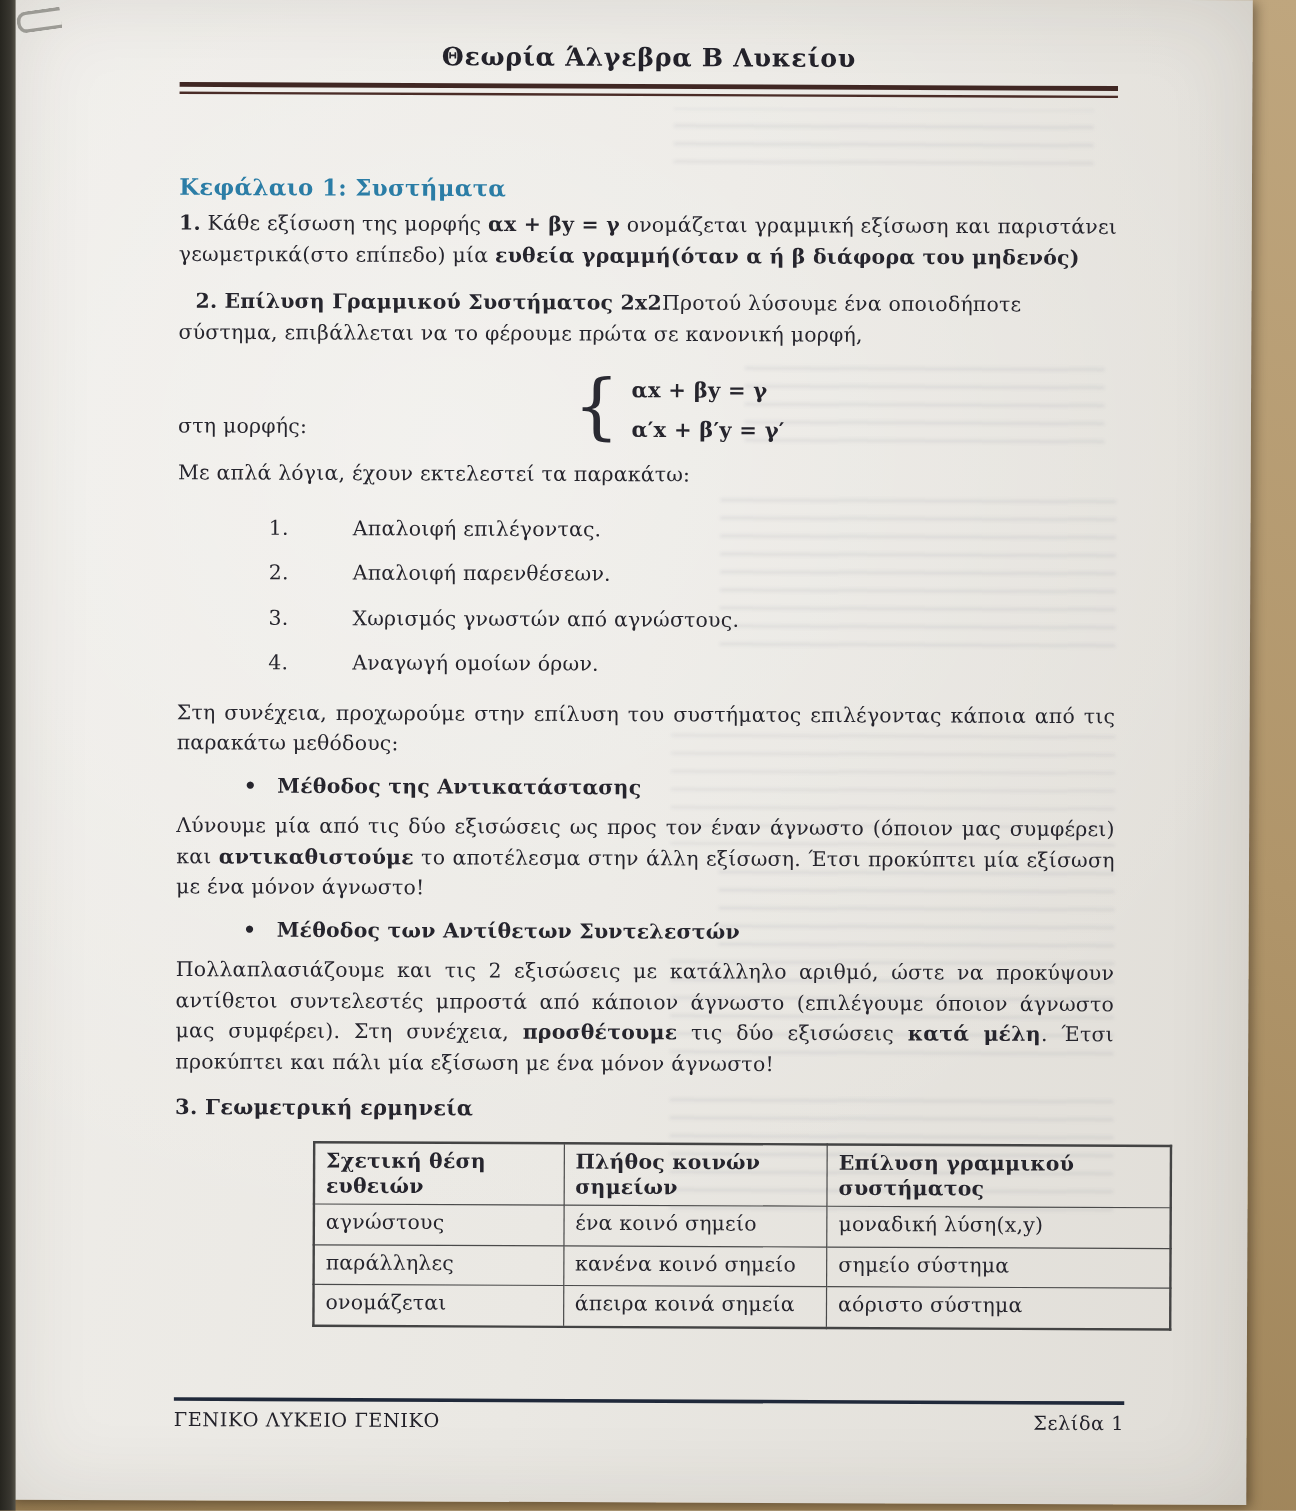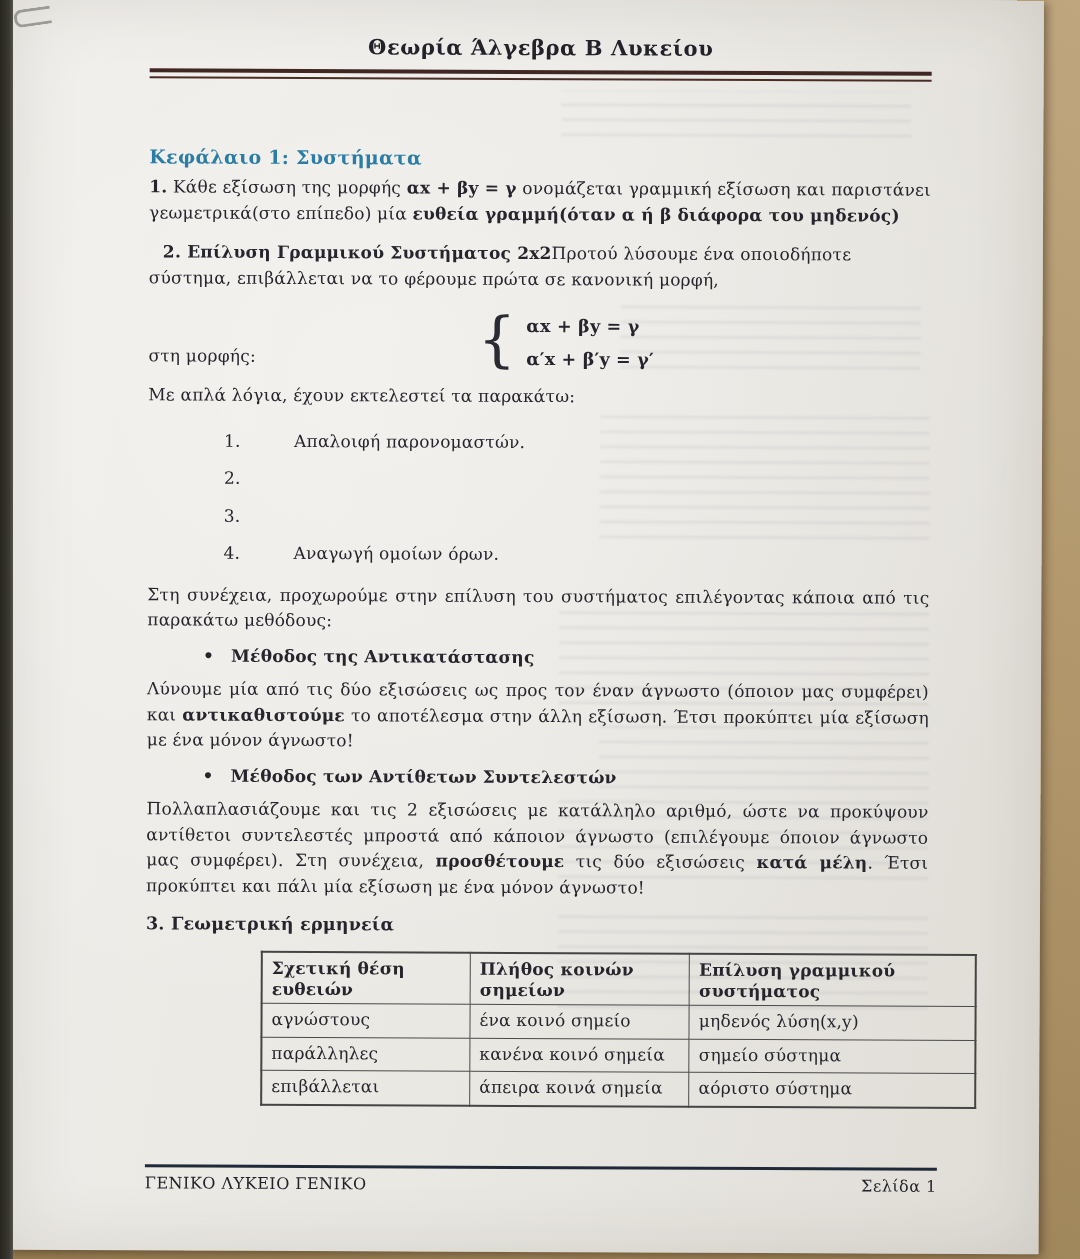"Απαλοιφή παρονομαστών." span { text: παρονομαστών -> επιλέγοντας }
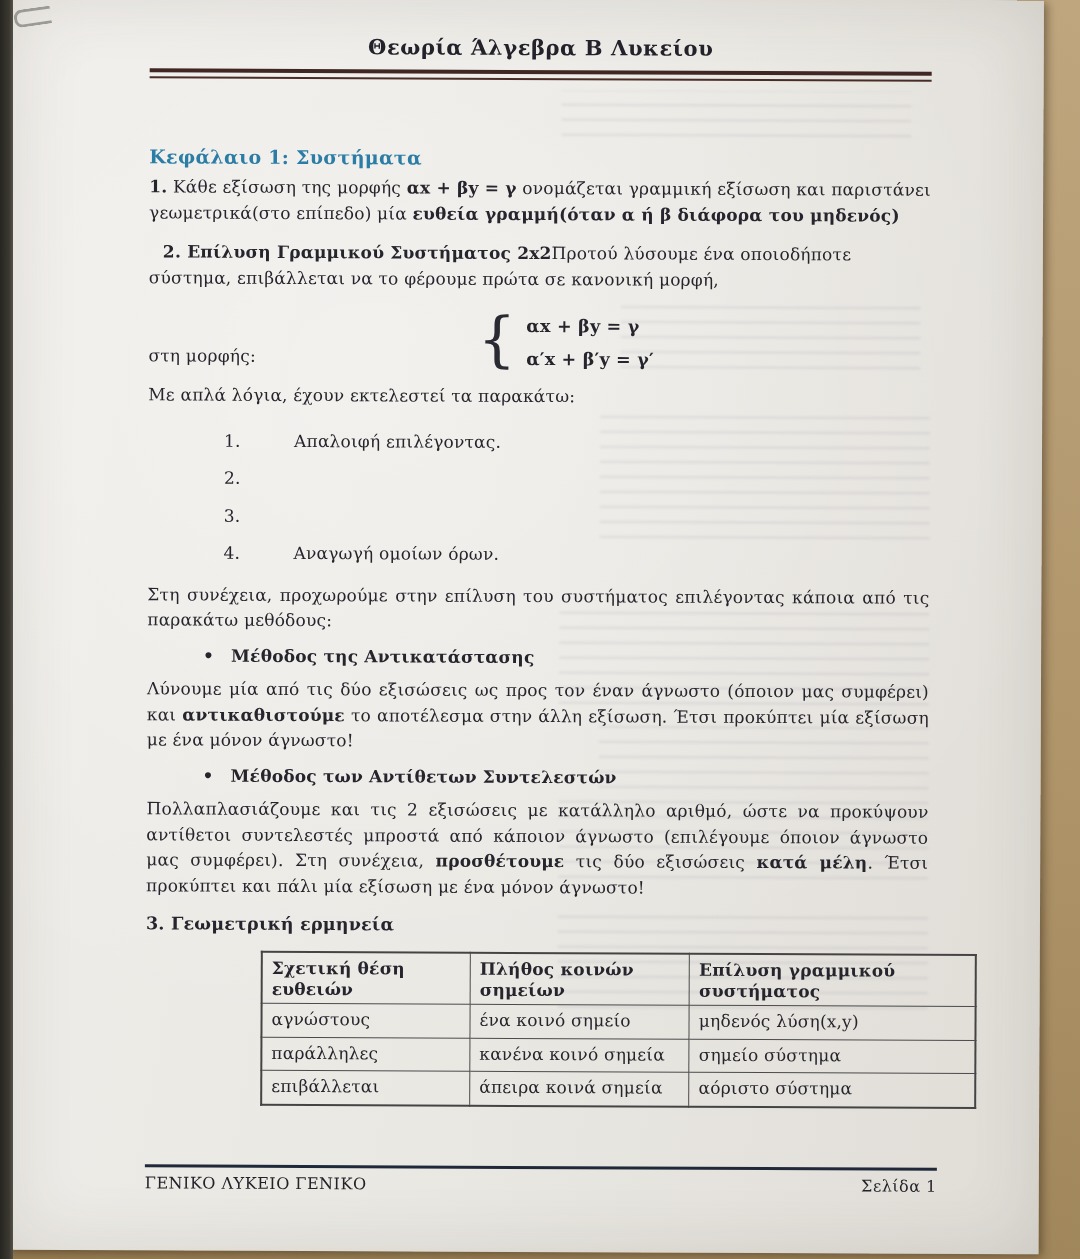"Απαλοιφή παρενθέσεων." span { html: none -> <span>Απαλοιφή παρενθέσεων.</span> }
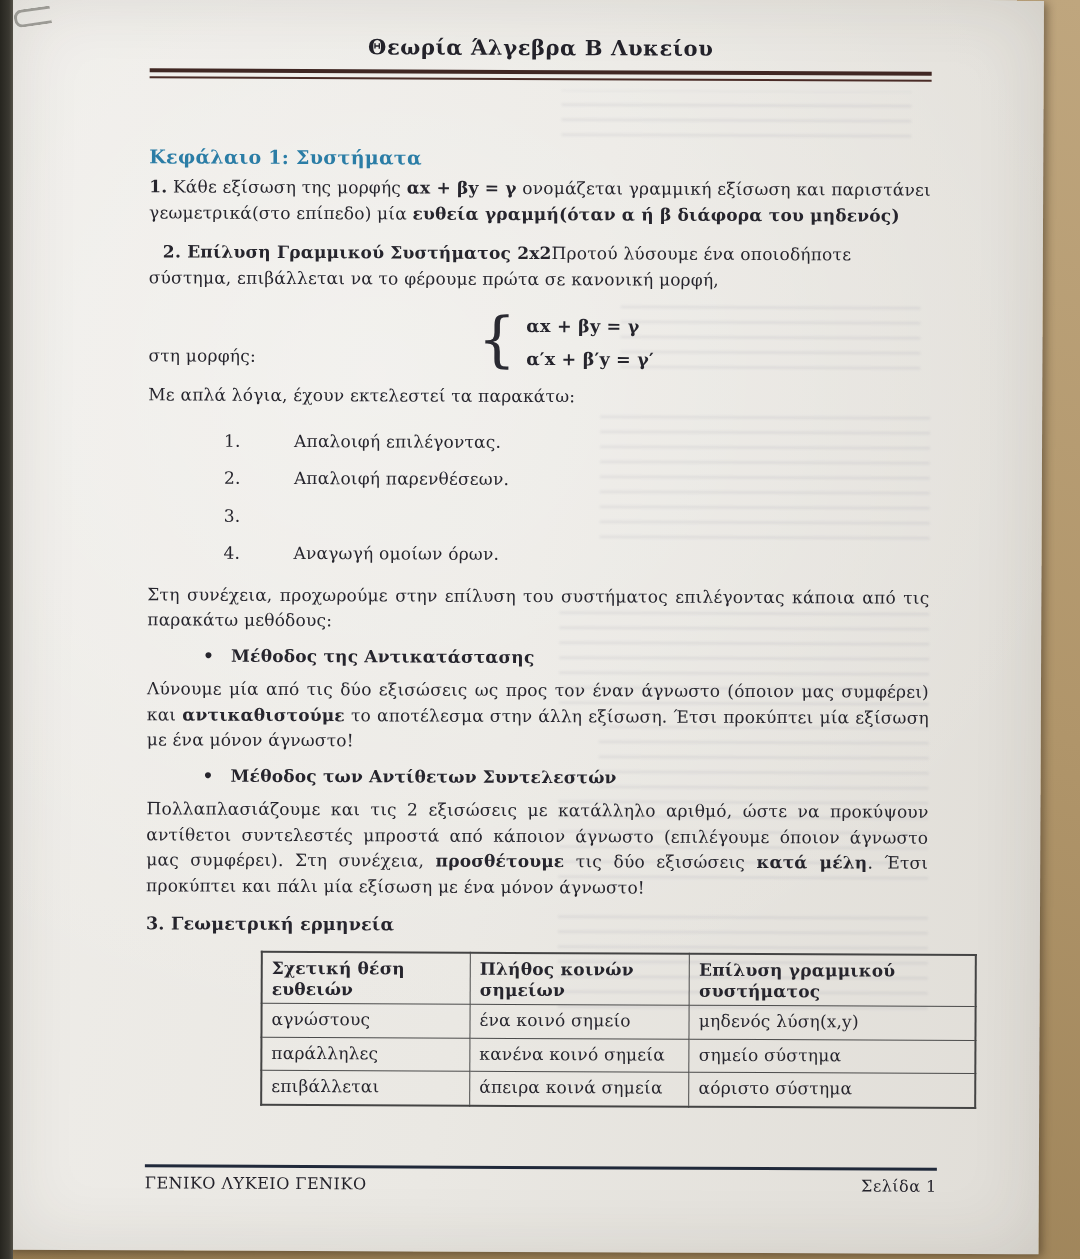"Χωρισμός γνωστών από αγνώστους." span { html: none -> <span>Χωρισμός γνωστών από αγνώστους.</span> }
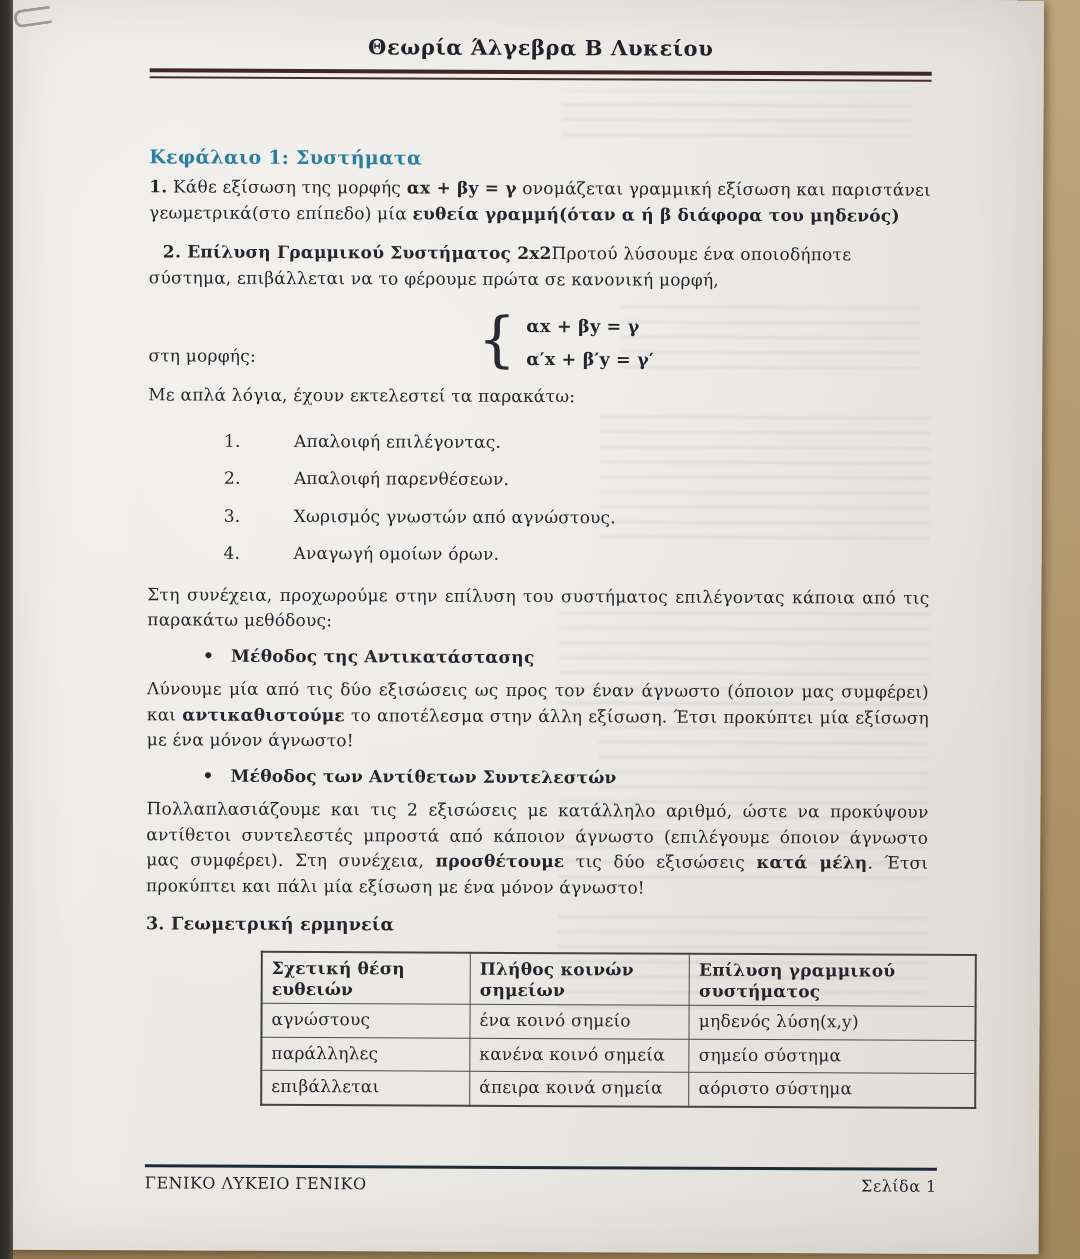"μηδενός λύση(x,y)" td { text: μηδενός -> μοναδική }
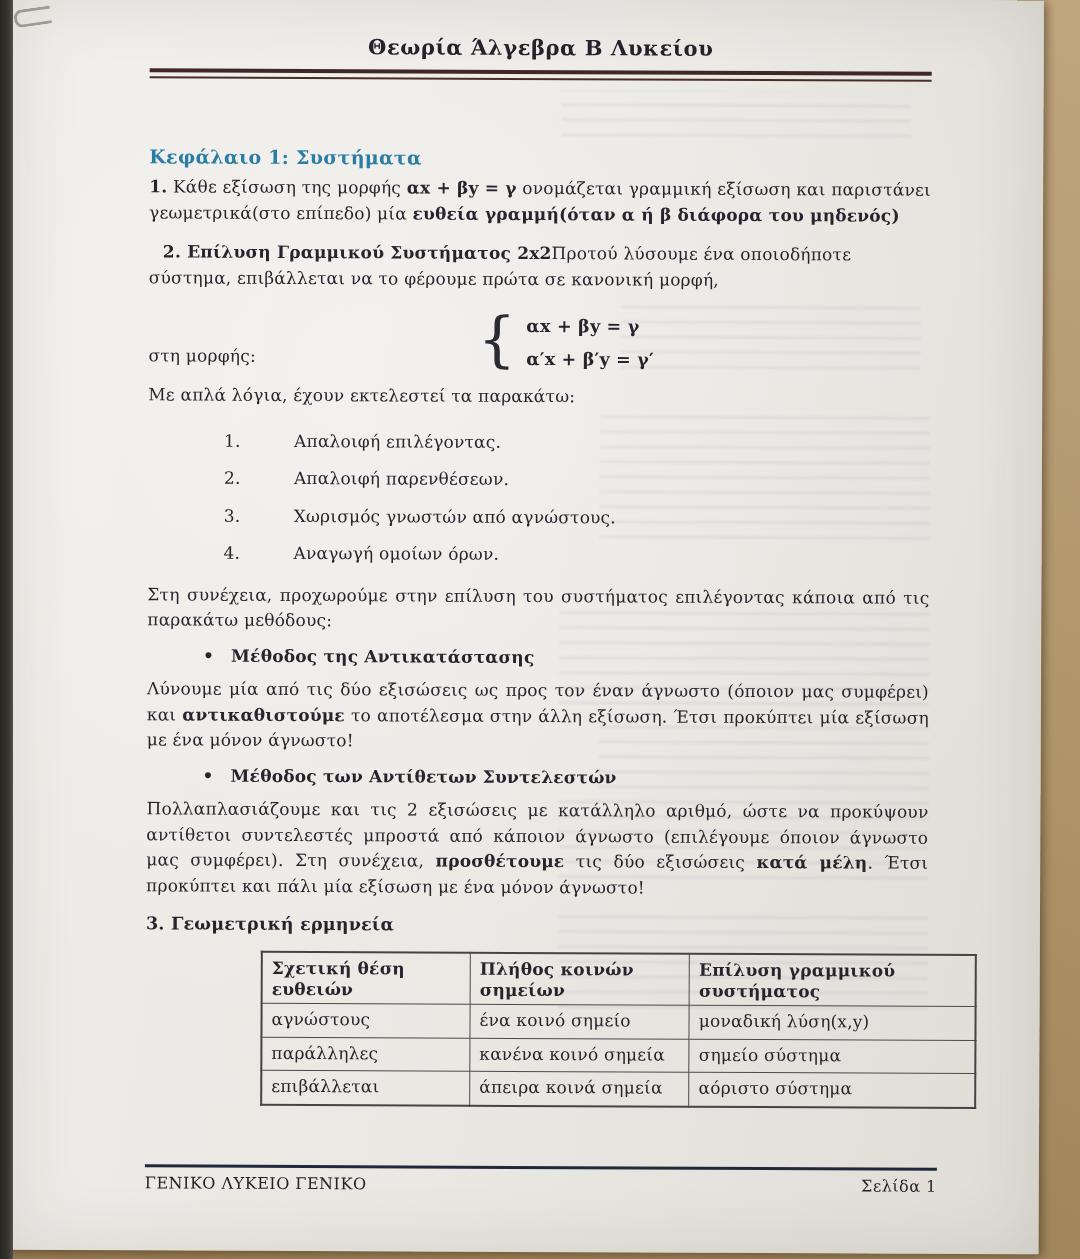"κανένα κοινό σημεία" td { text: σημεία -> σημείο }
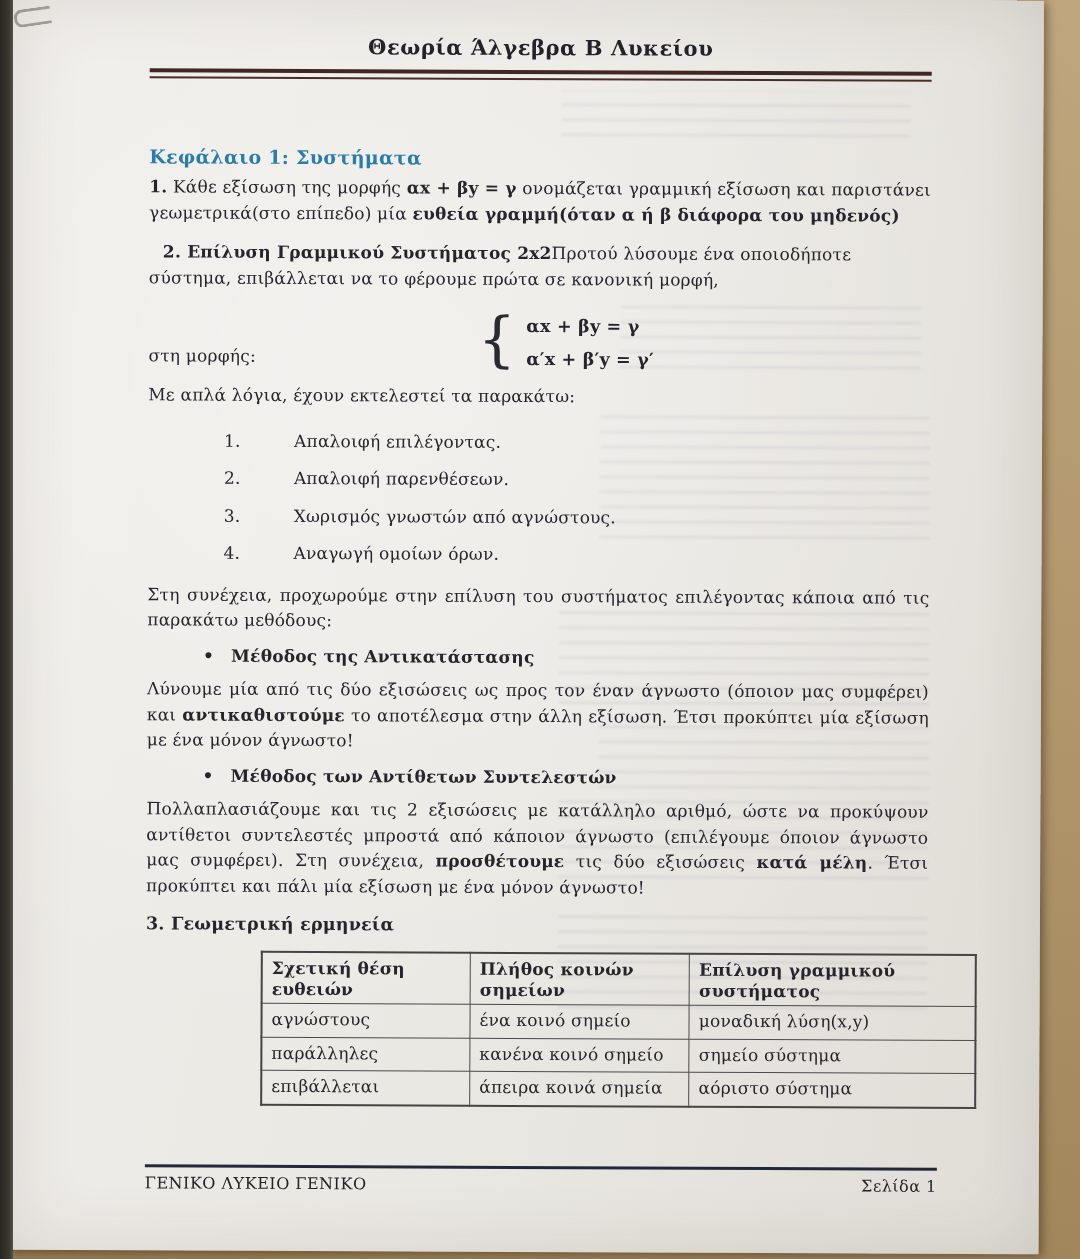"επιβάλλεται" td { text: επιβάλλεται -> ονομάζεται }
